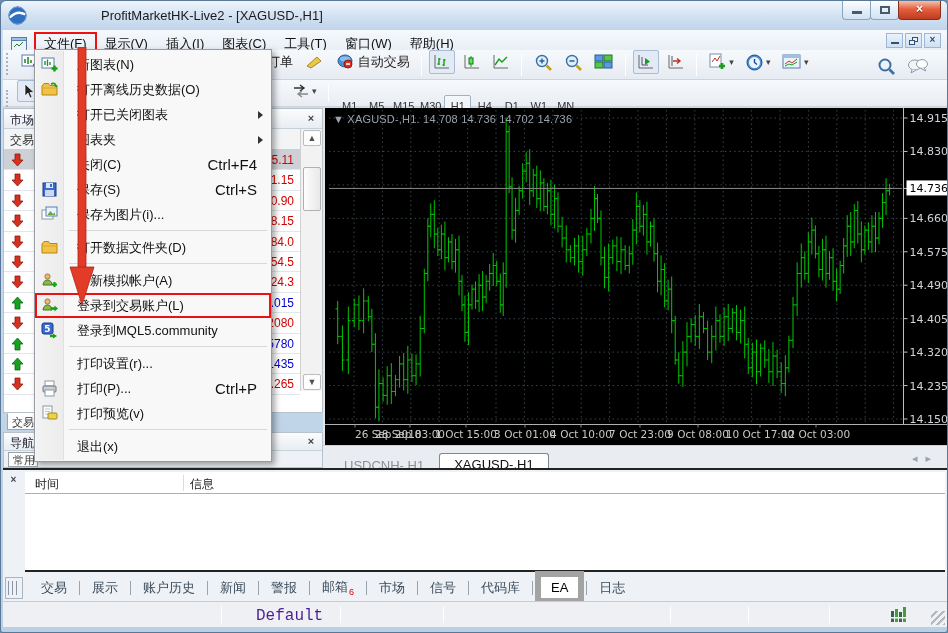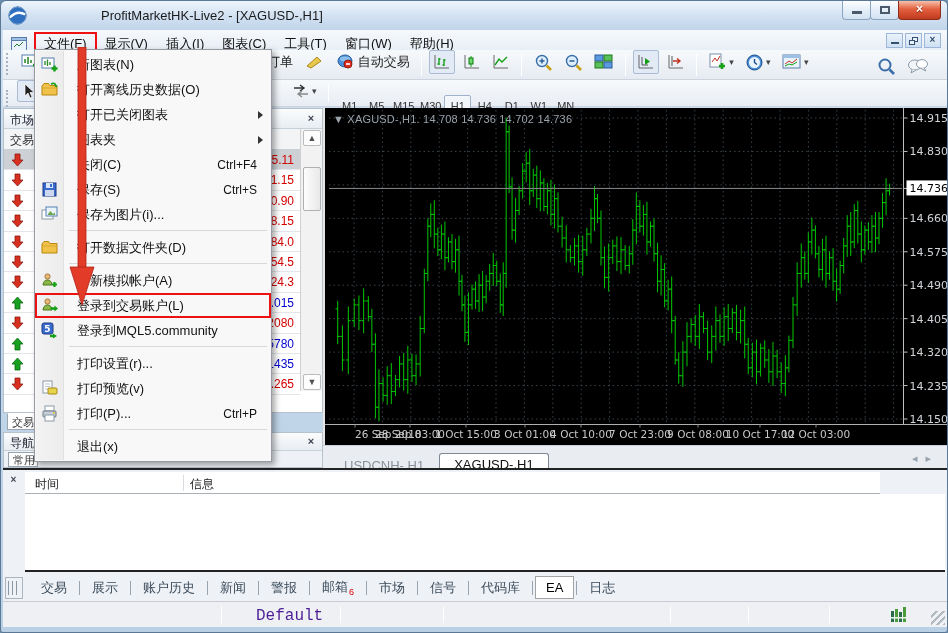"Ctrl+F4" .fm-shortcut { font-size: 12px -> 15px }
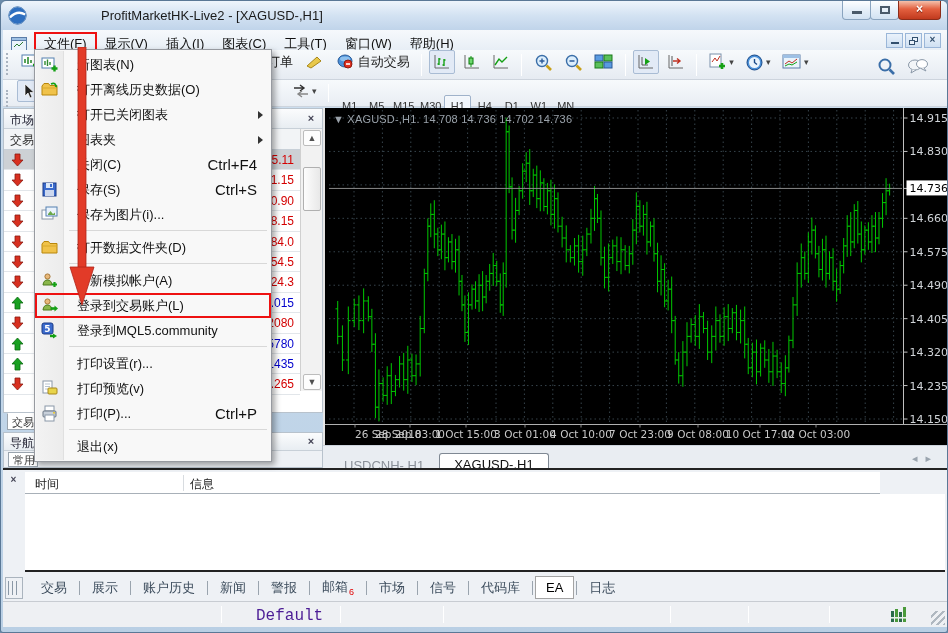"打印预览(v)" div.fm-item { order: before "打印(P)..." -> after "打印(P)..." }
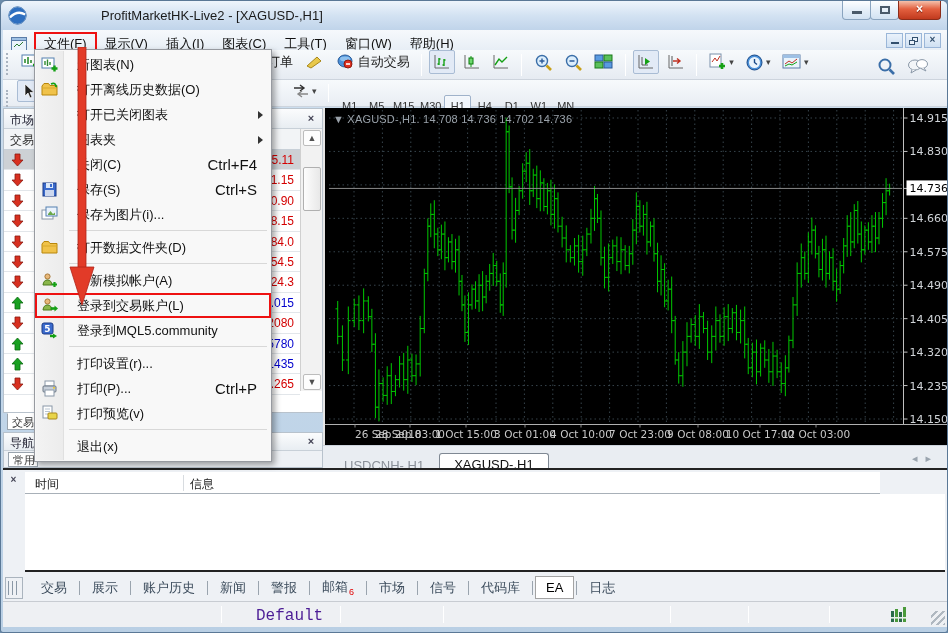"时间" .t-head { width: 855px -> 920px }
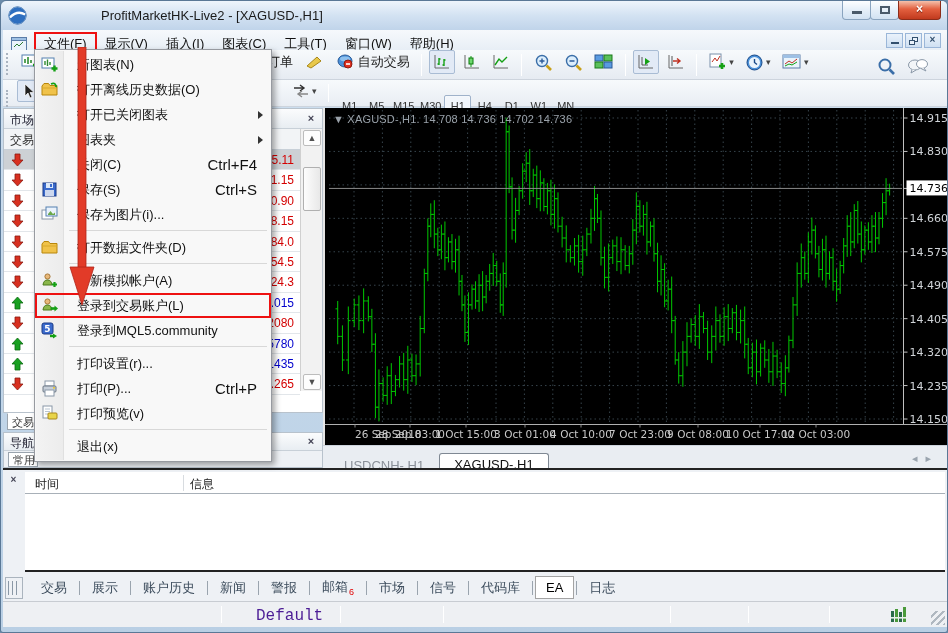"EA" .t-tab.active { border: 1px solid #a3a3a3 -> 6px solid #a3a3a3 }
